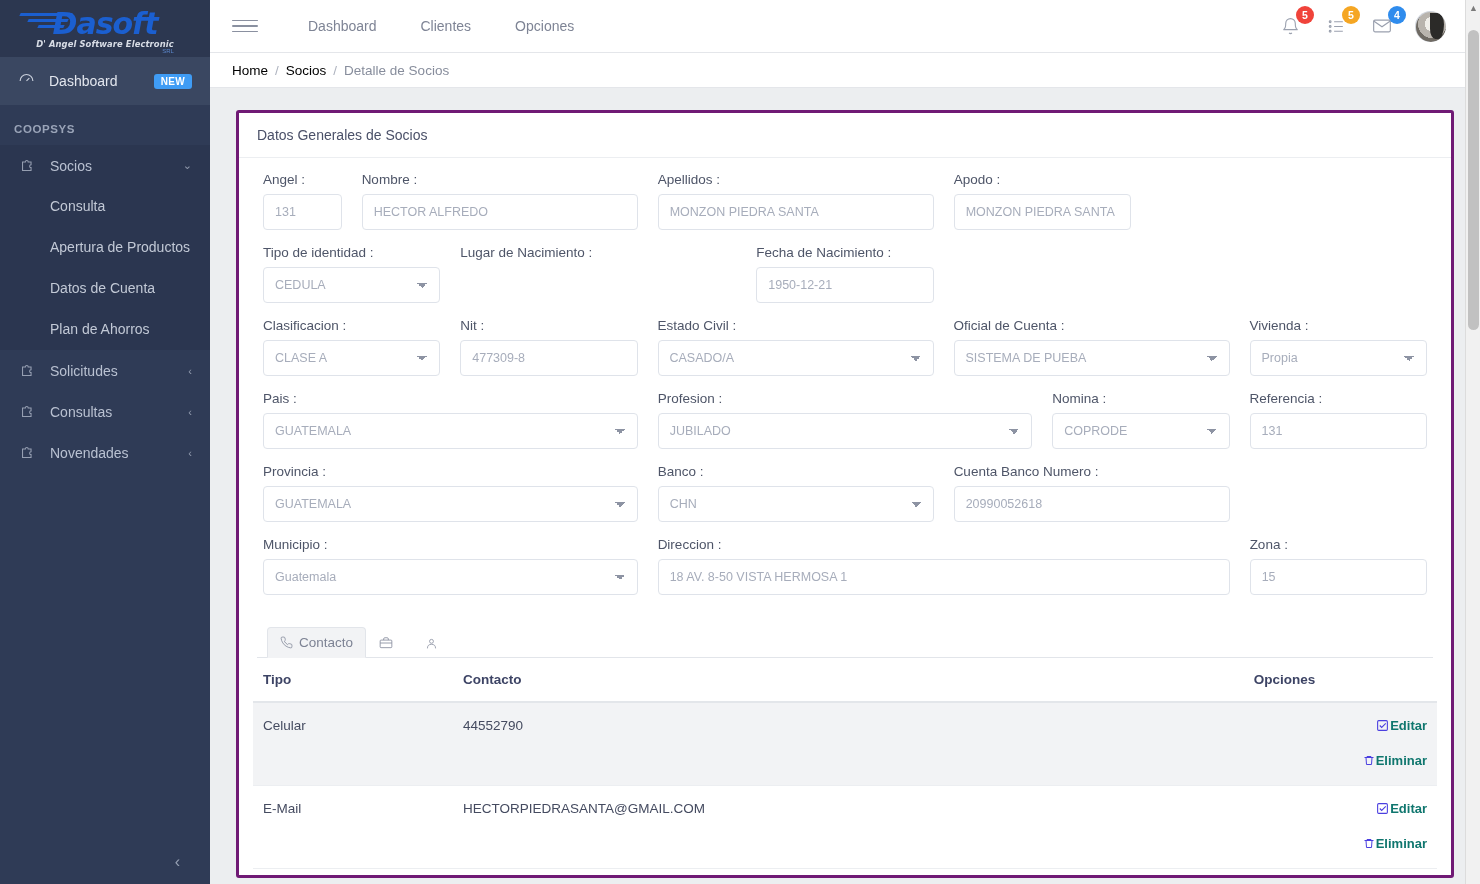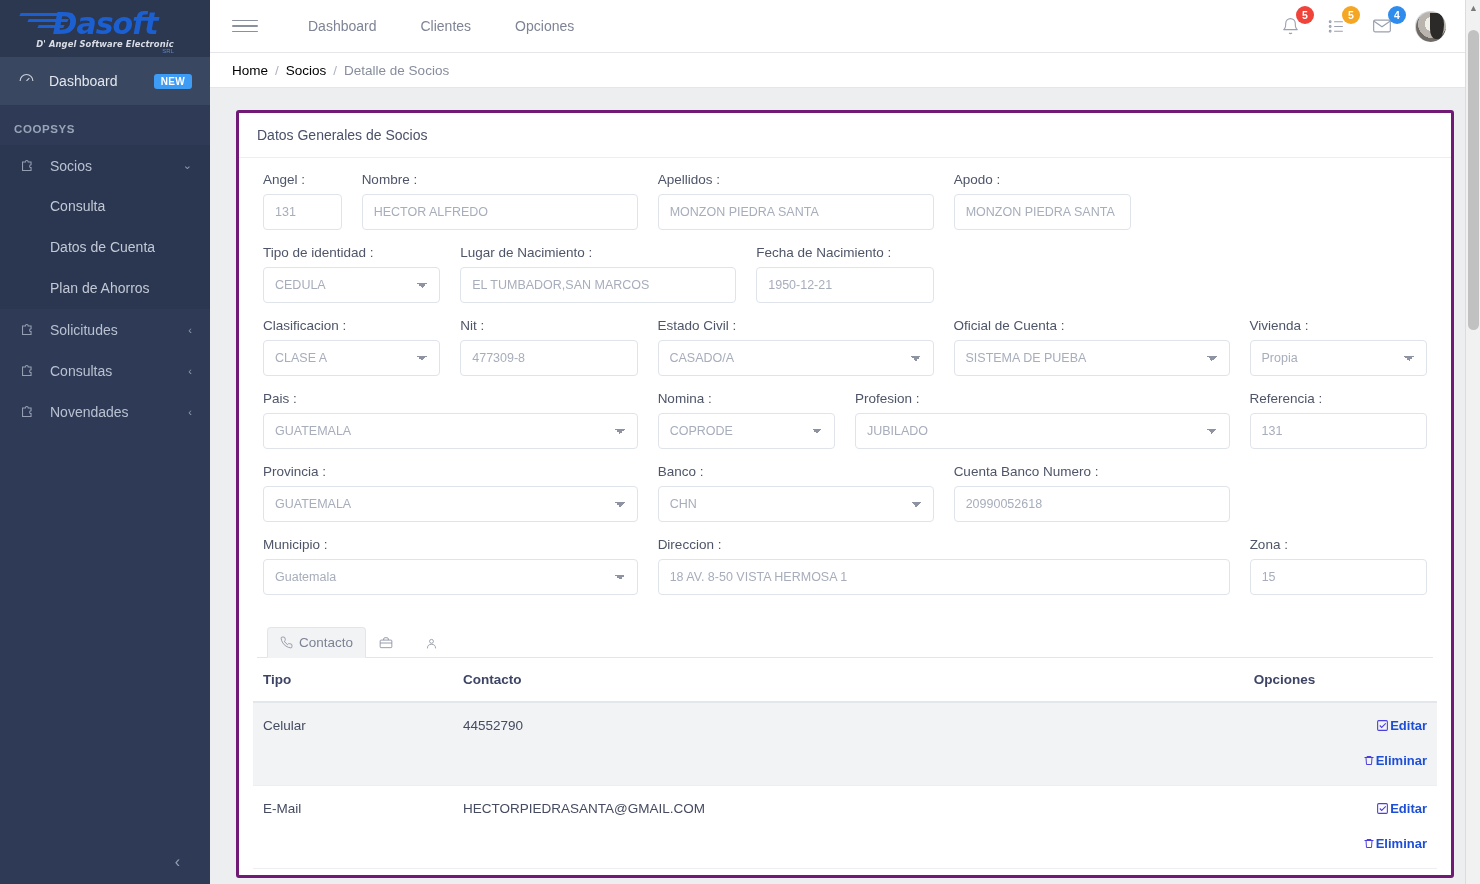"Apertura de Productos" div.nav-sub { html: none -> <div>Apertura de Productos</div> }
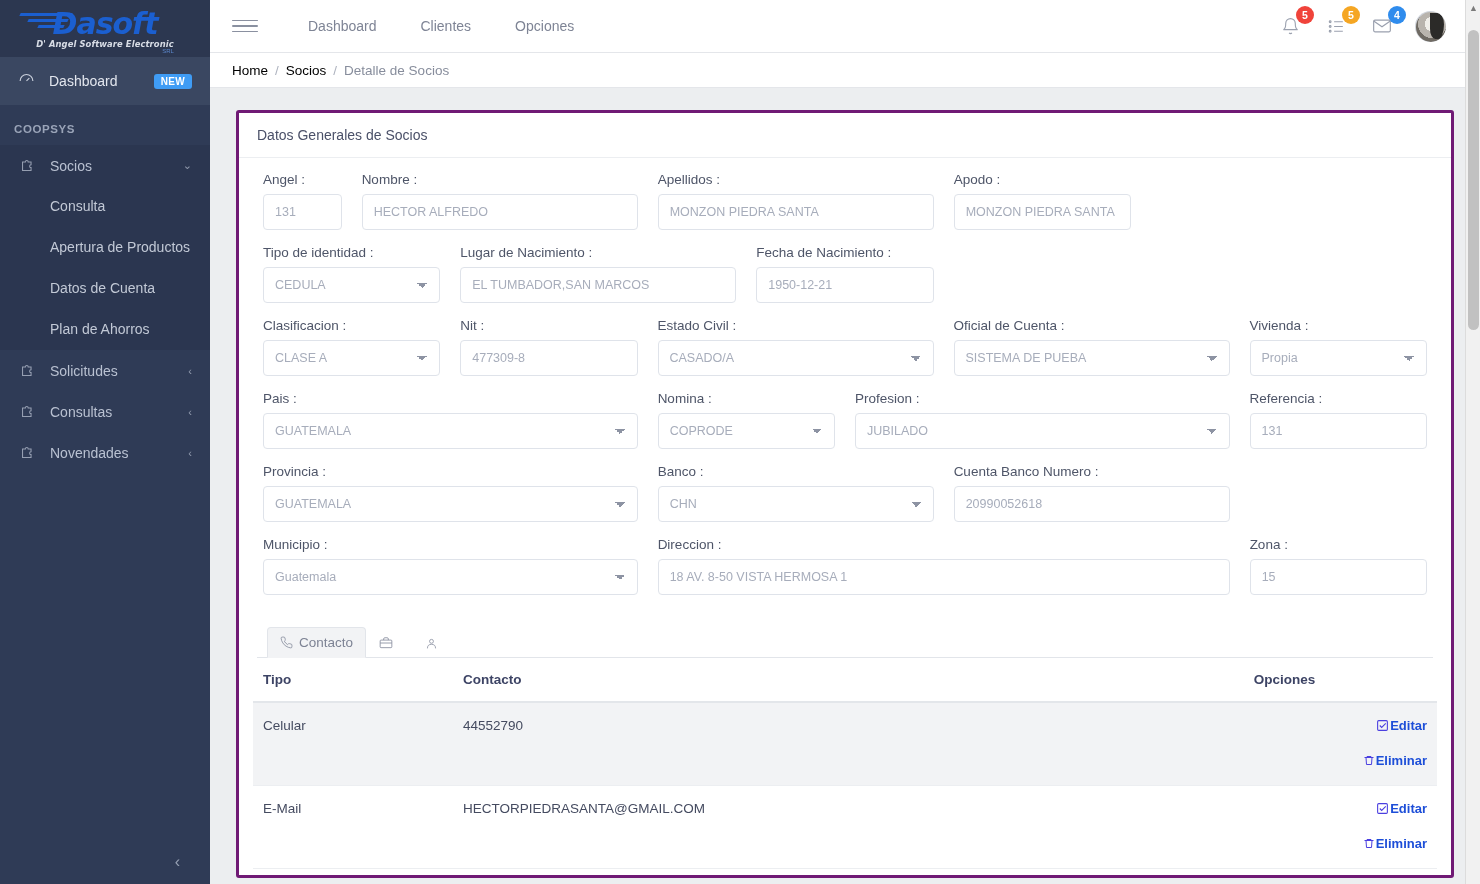"EL TUMBADOR,SAN MARCOS" input.ctrl { html: <input> -> none }
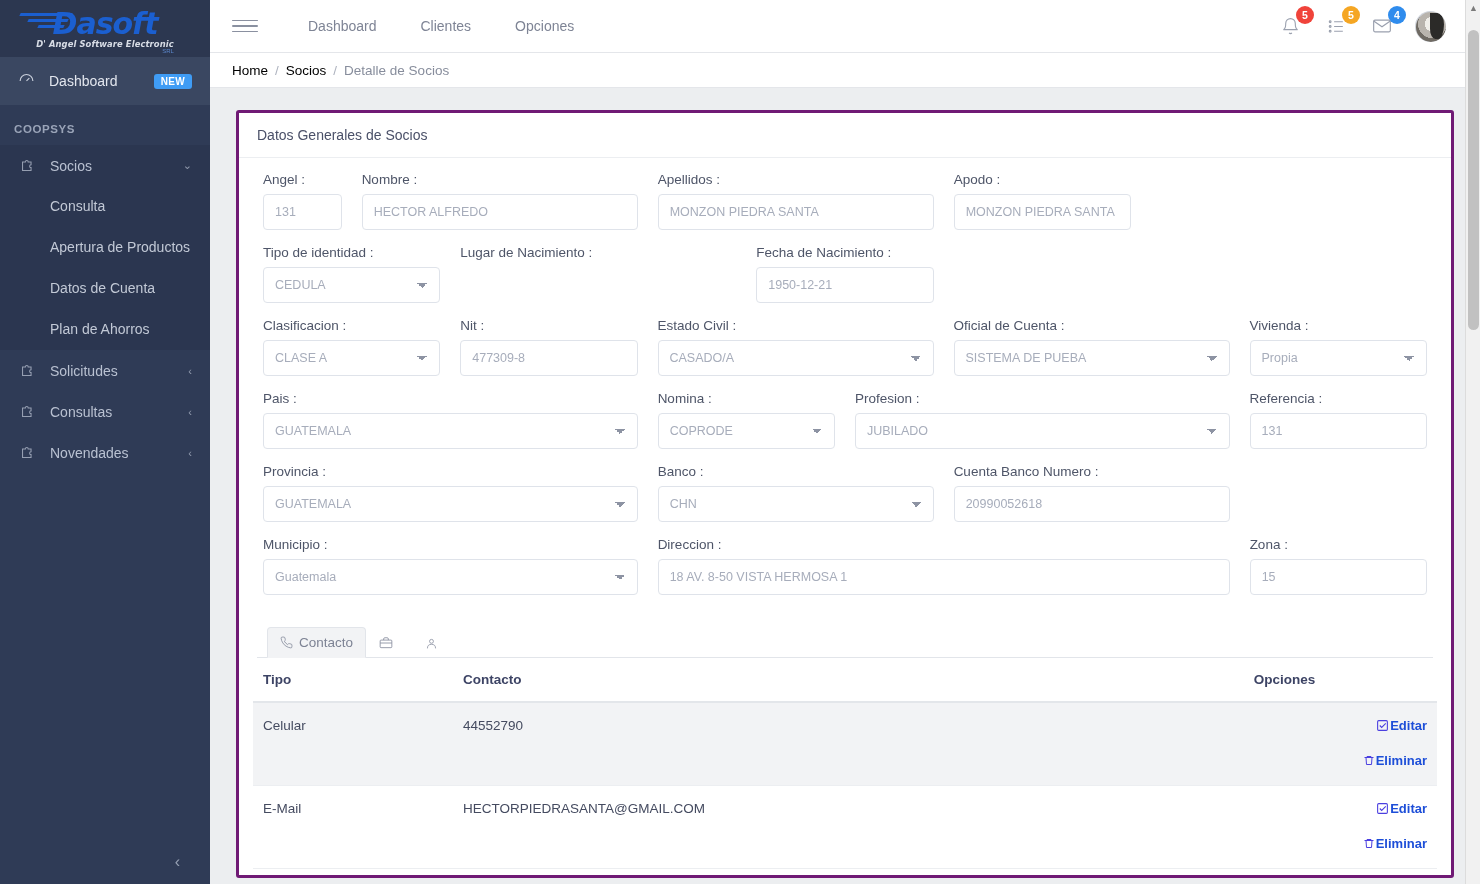"Nomina :" div.fld { order: before "Profesion :" -> after "Profesion :" }
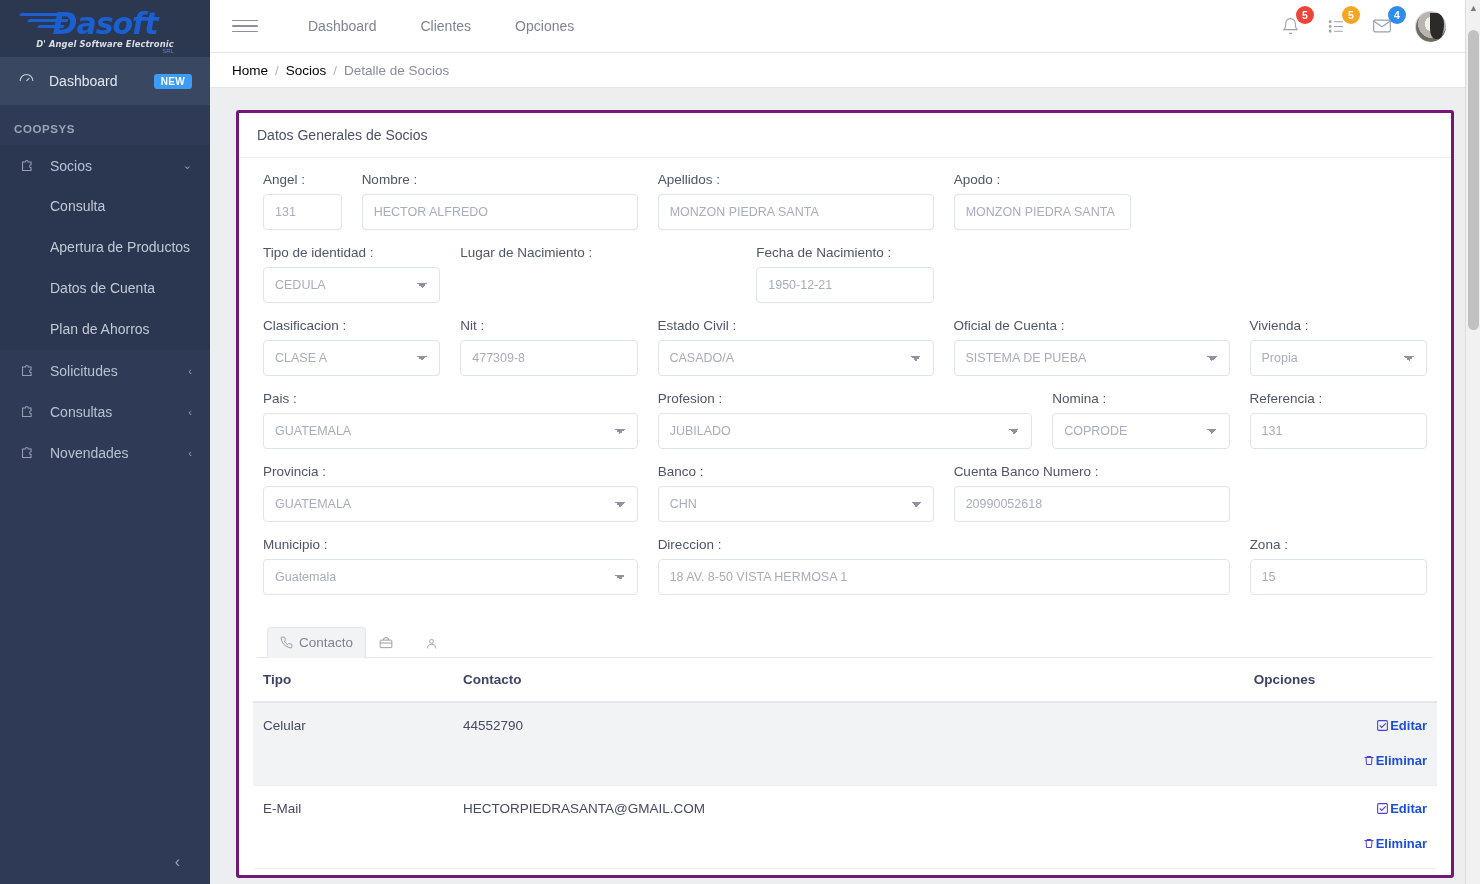"Editar" .optlink { color: #1d4ed8 -> #0f766e }
